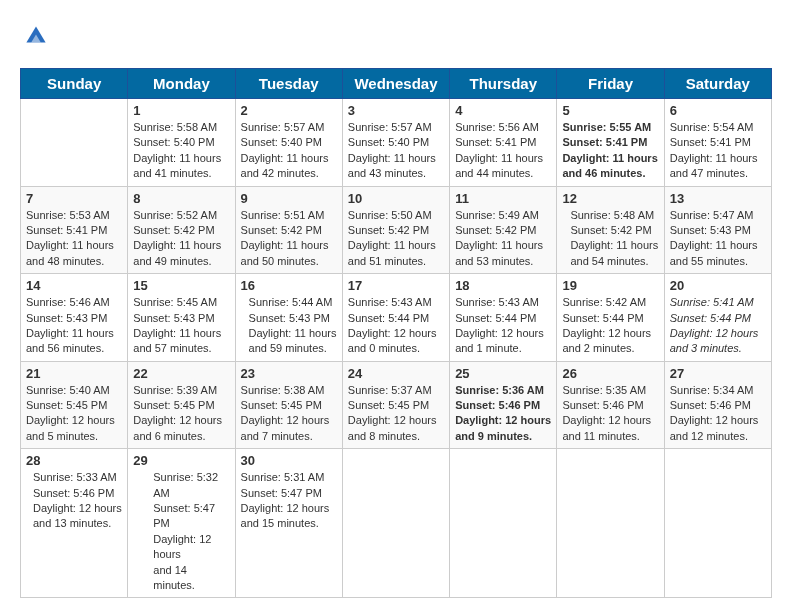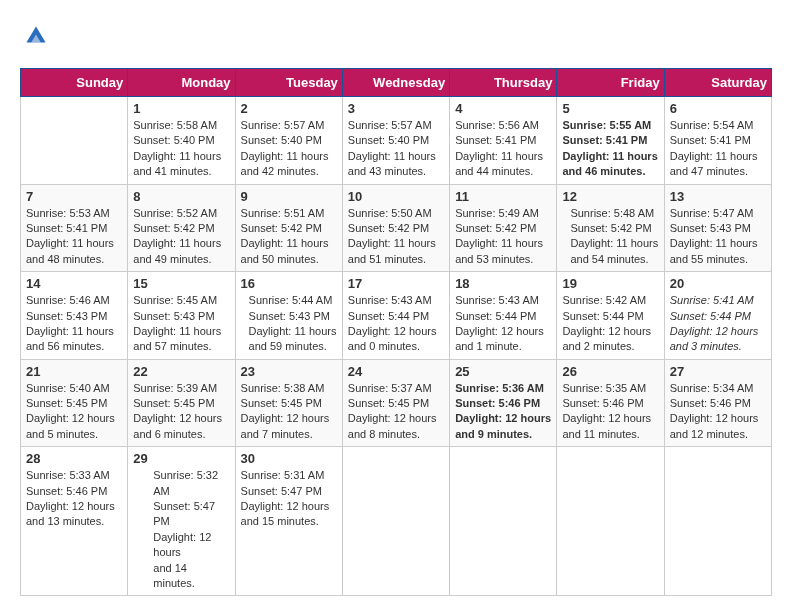"Sunday" .calendar th { background: #be185d -> #0369a1; font-size: 13px -> 15px; text-align: right -> center }
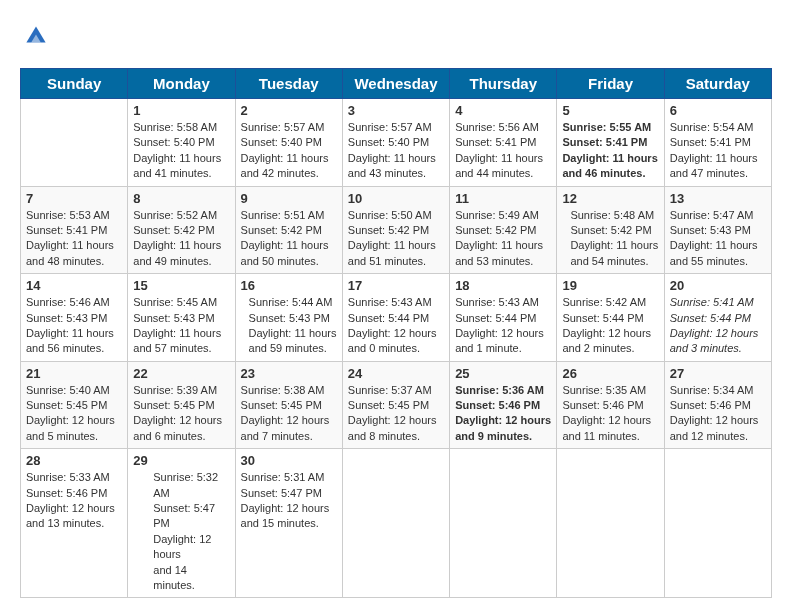"Sunrise: 5:33 AM" div.day-info { margin-left: none -> 7px }
